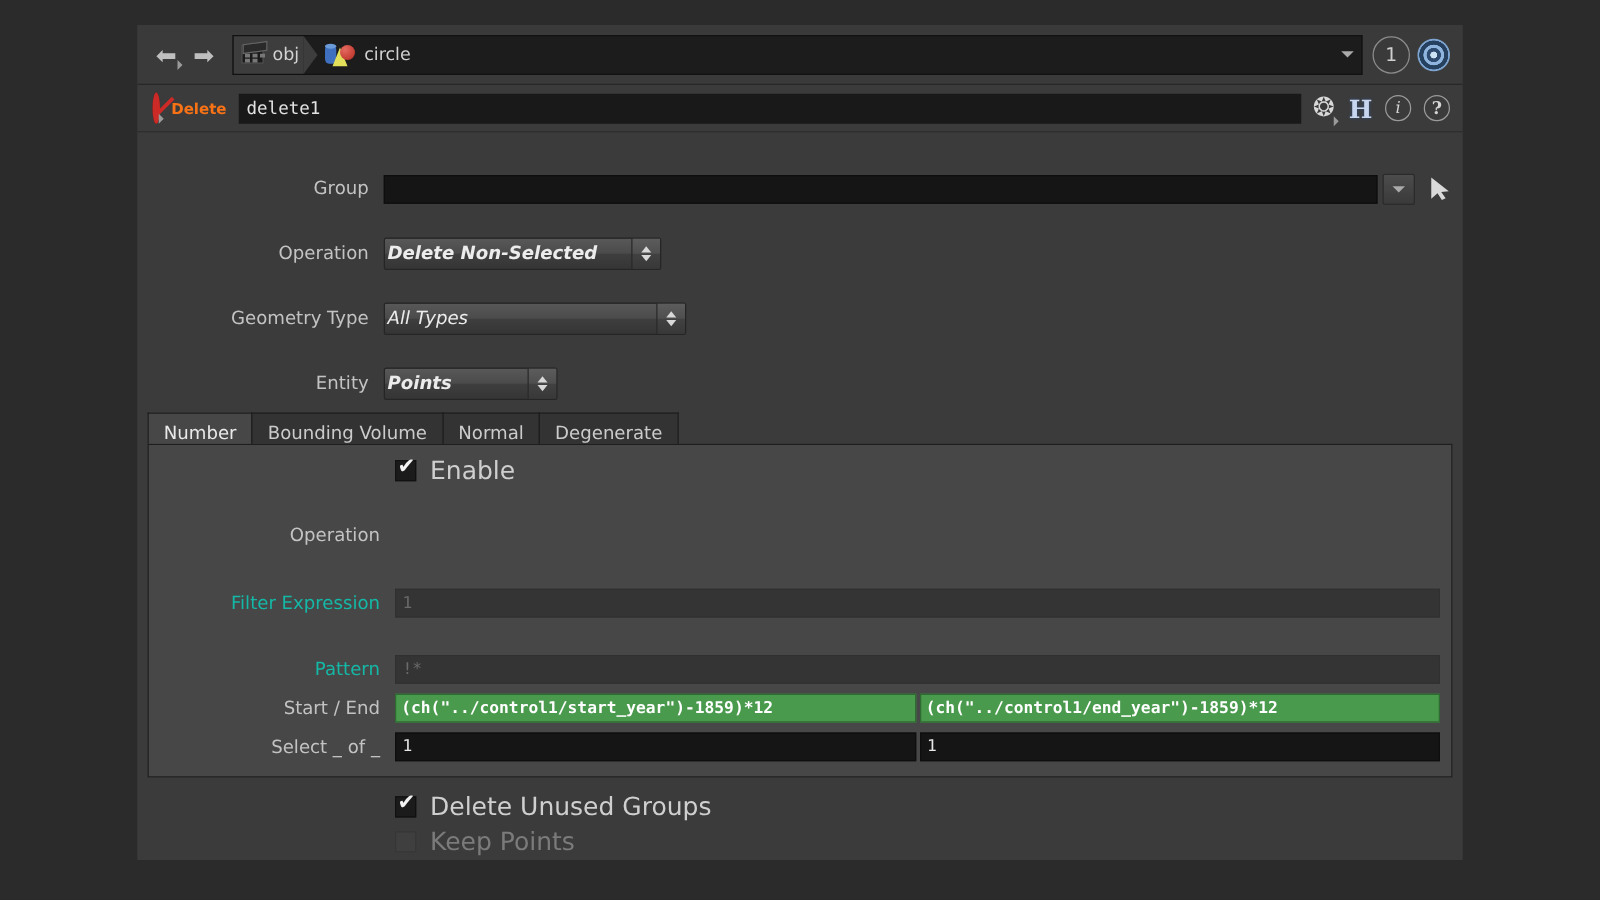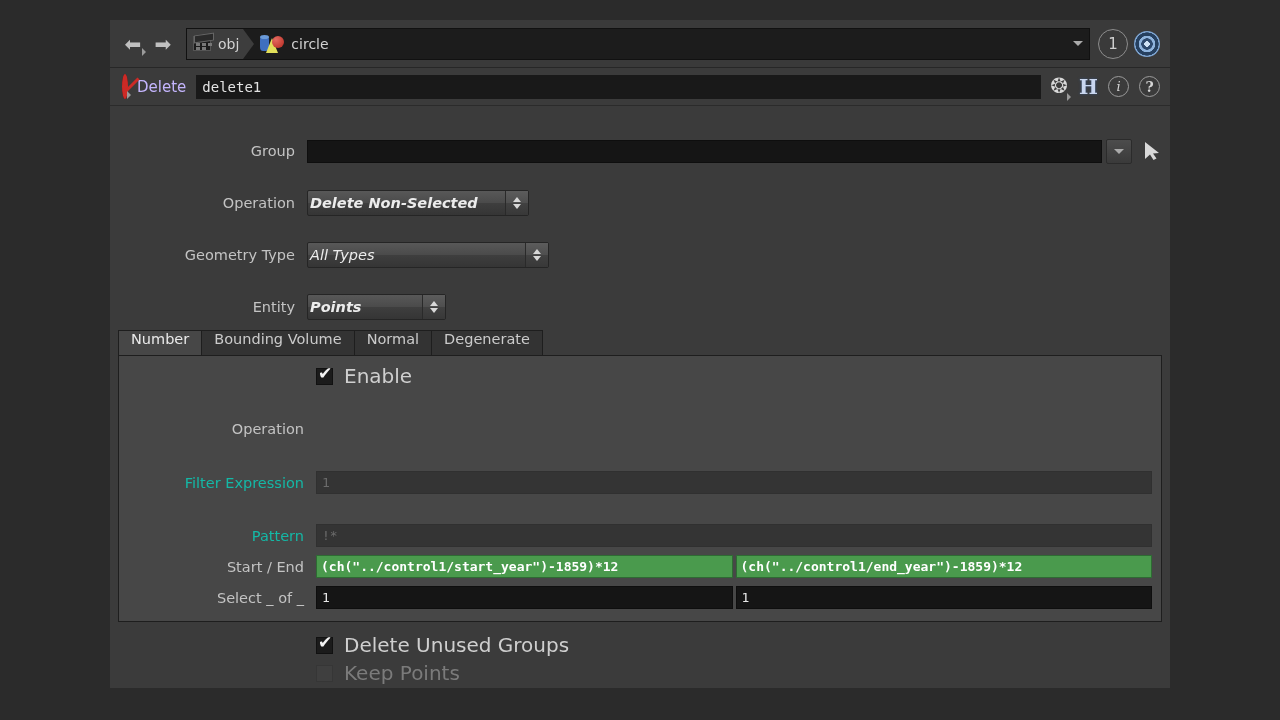"Delete" .node-type { color: #c4b5fd -> #f97316; font-size: 15px -> 12px; font-weight: normal -> bold }
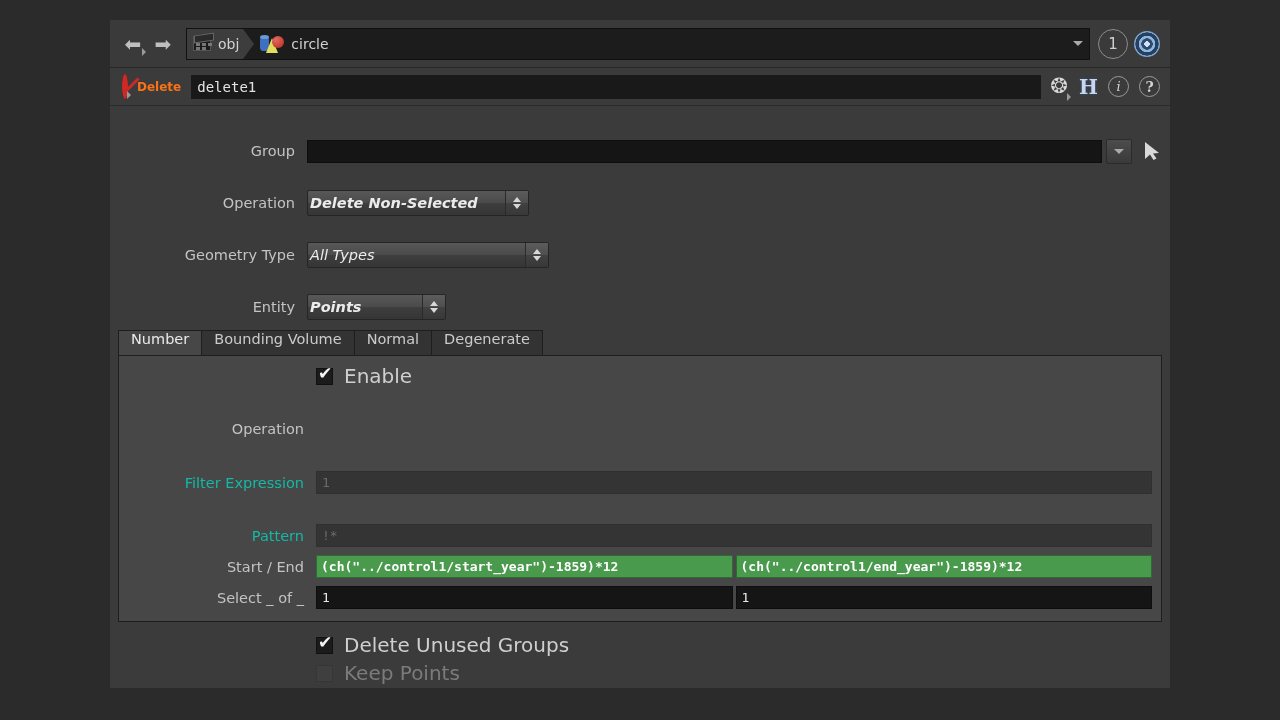"Number" .tab { align-items: flex-start -> flex-end }
